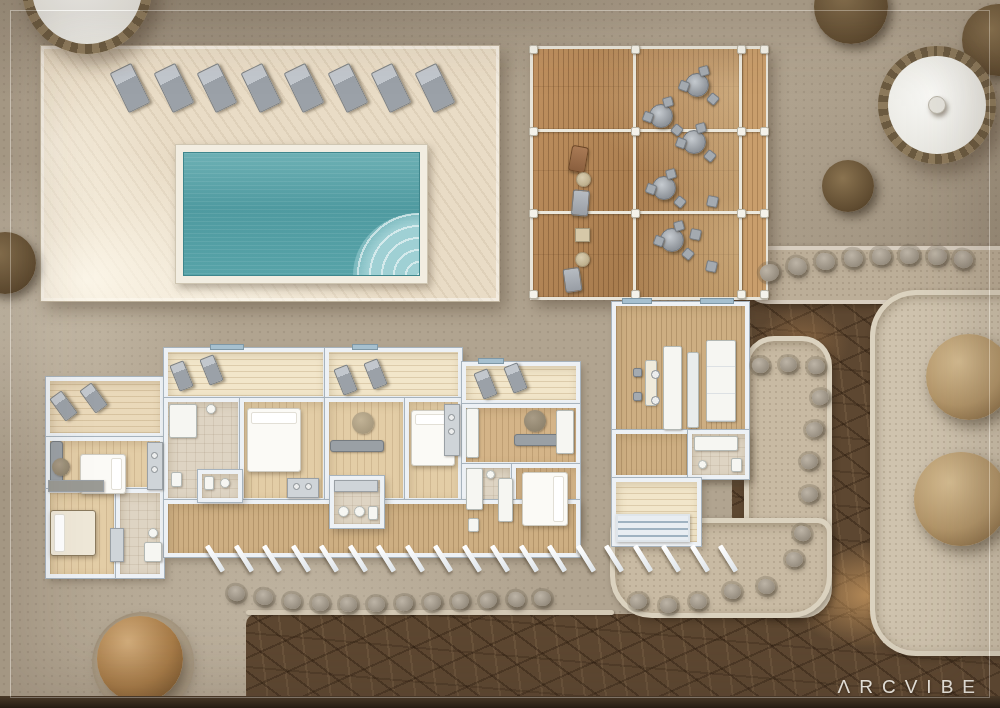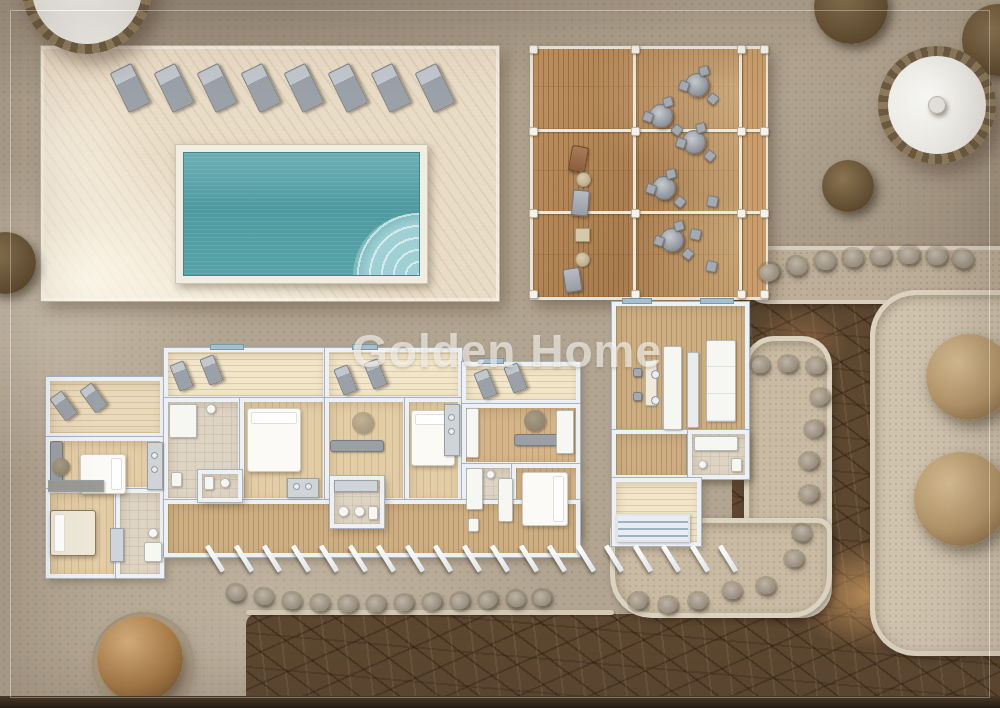"Golden Home" div.abs { html: <div>Golden Home</div> -> none }
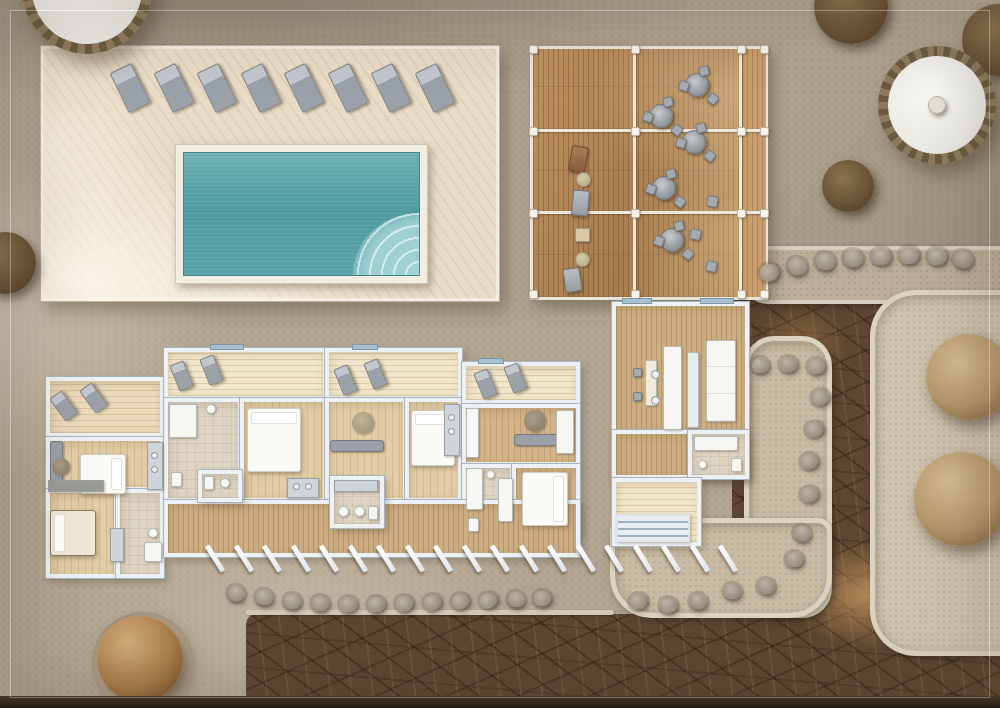"ΛRCVIBE" div.abs { html: none -> <div>ΛRCVIBE</div> }
